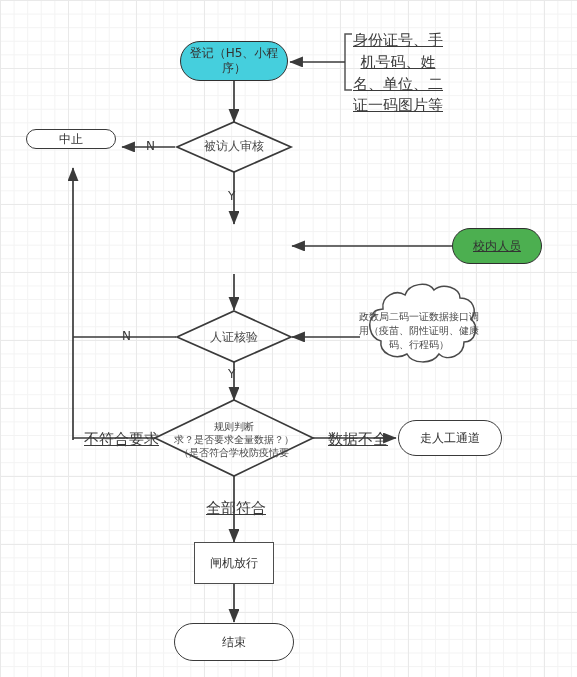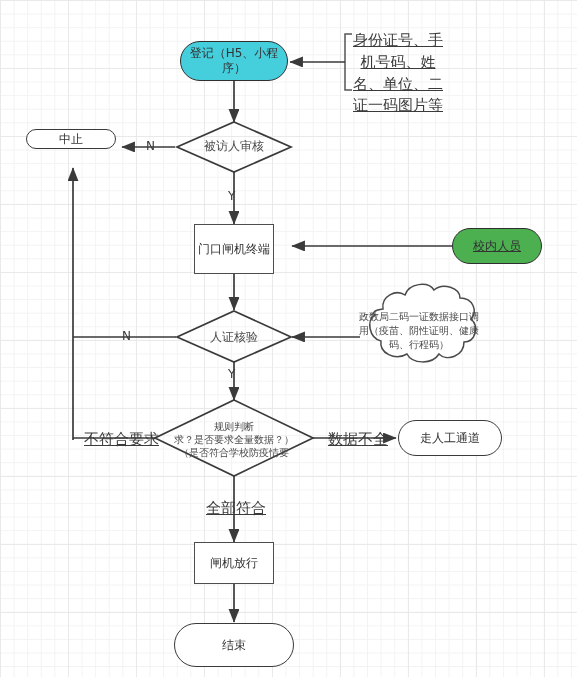"门口闸机终端" div.node { html: <div> <span>门口闸机终端</span> </div> -> none }
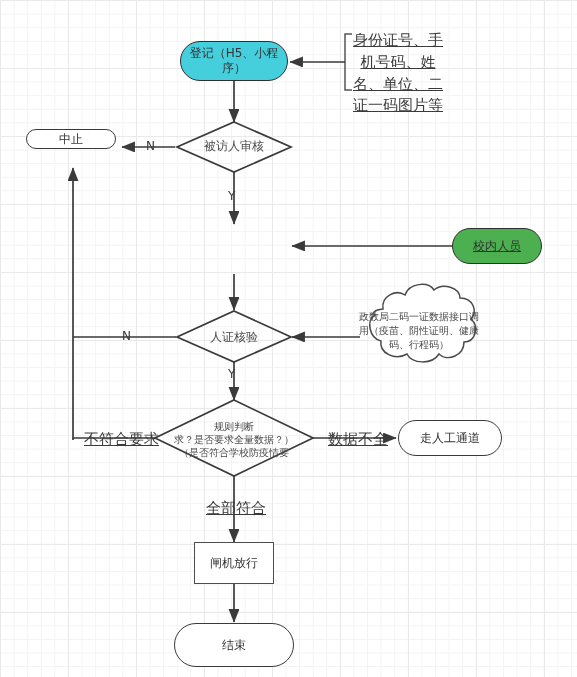"结束" div.node { height: 44px -> 38px }
